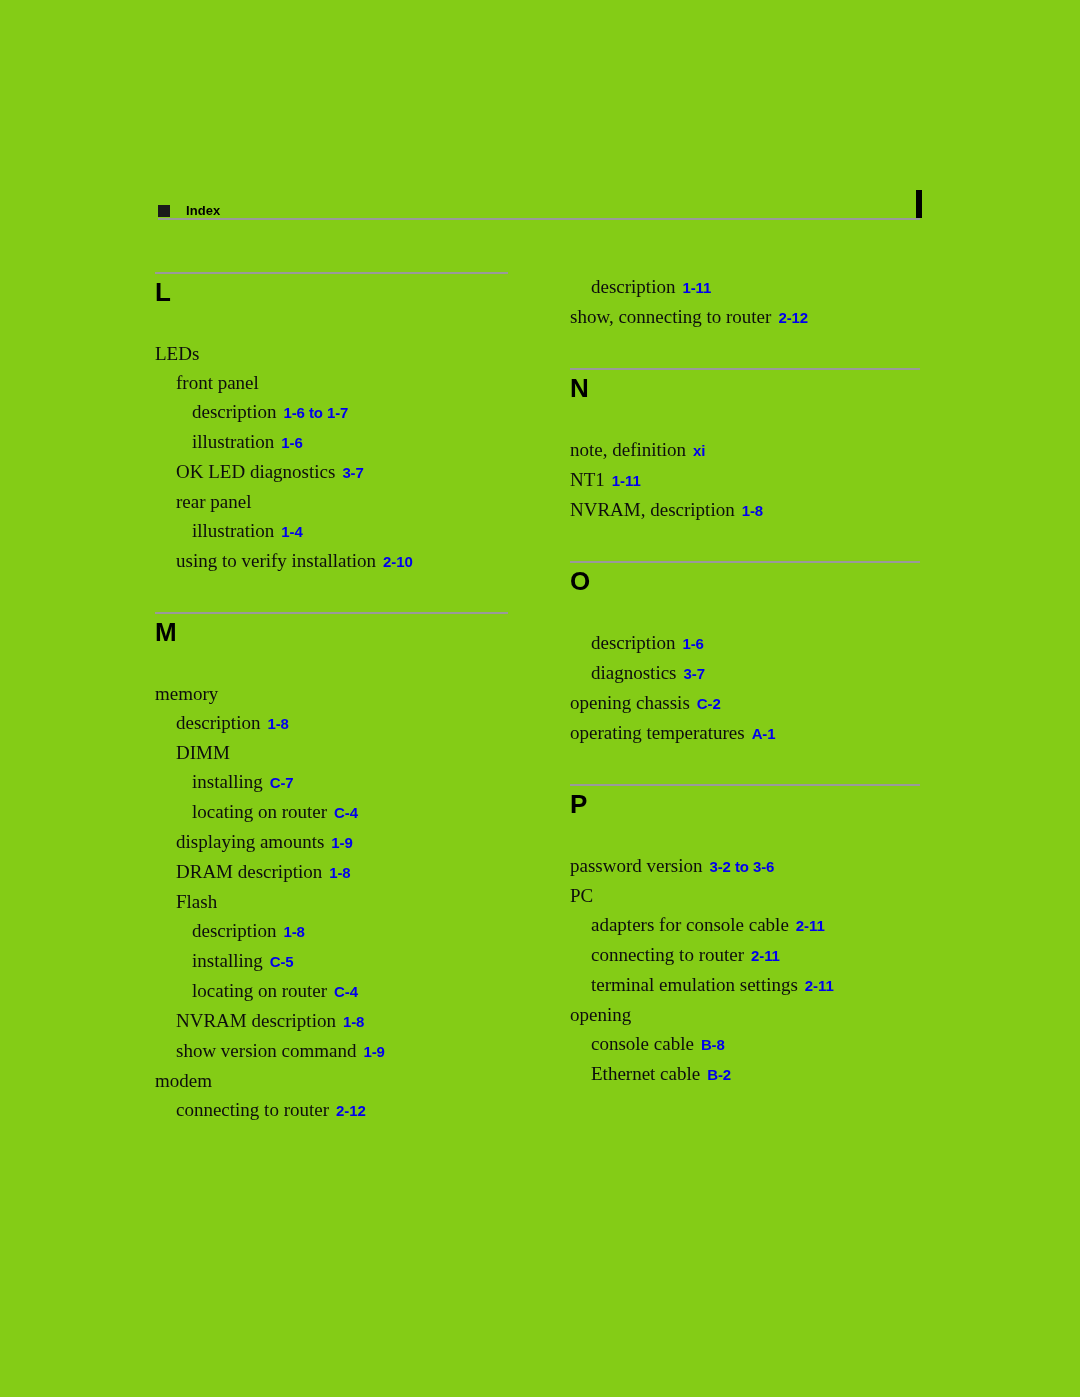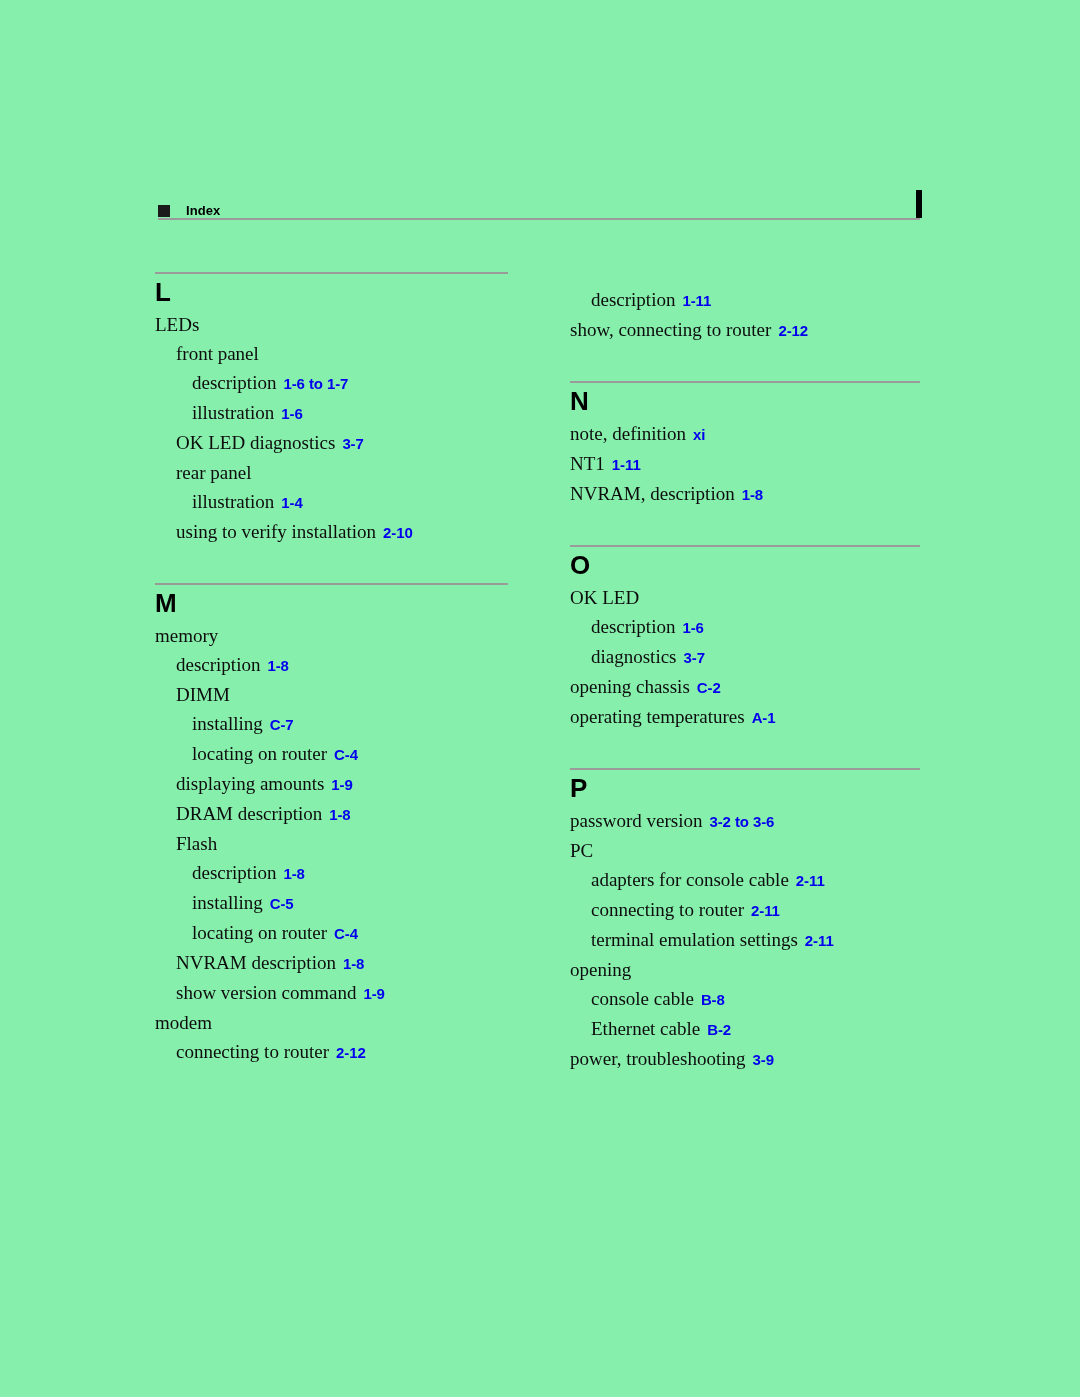"Index" .page { background: #86efac -> #84cc16 }
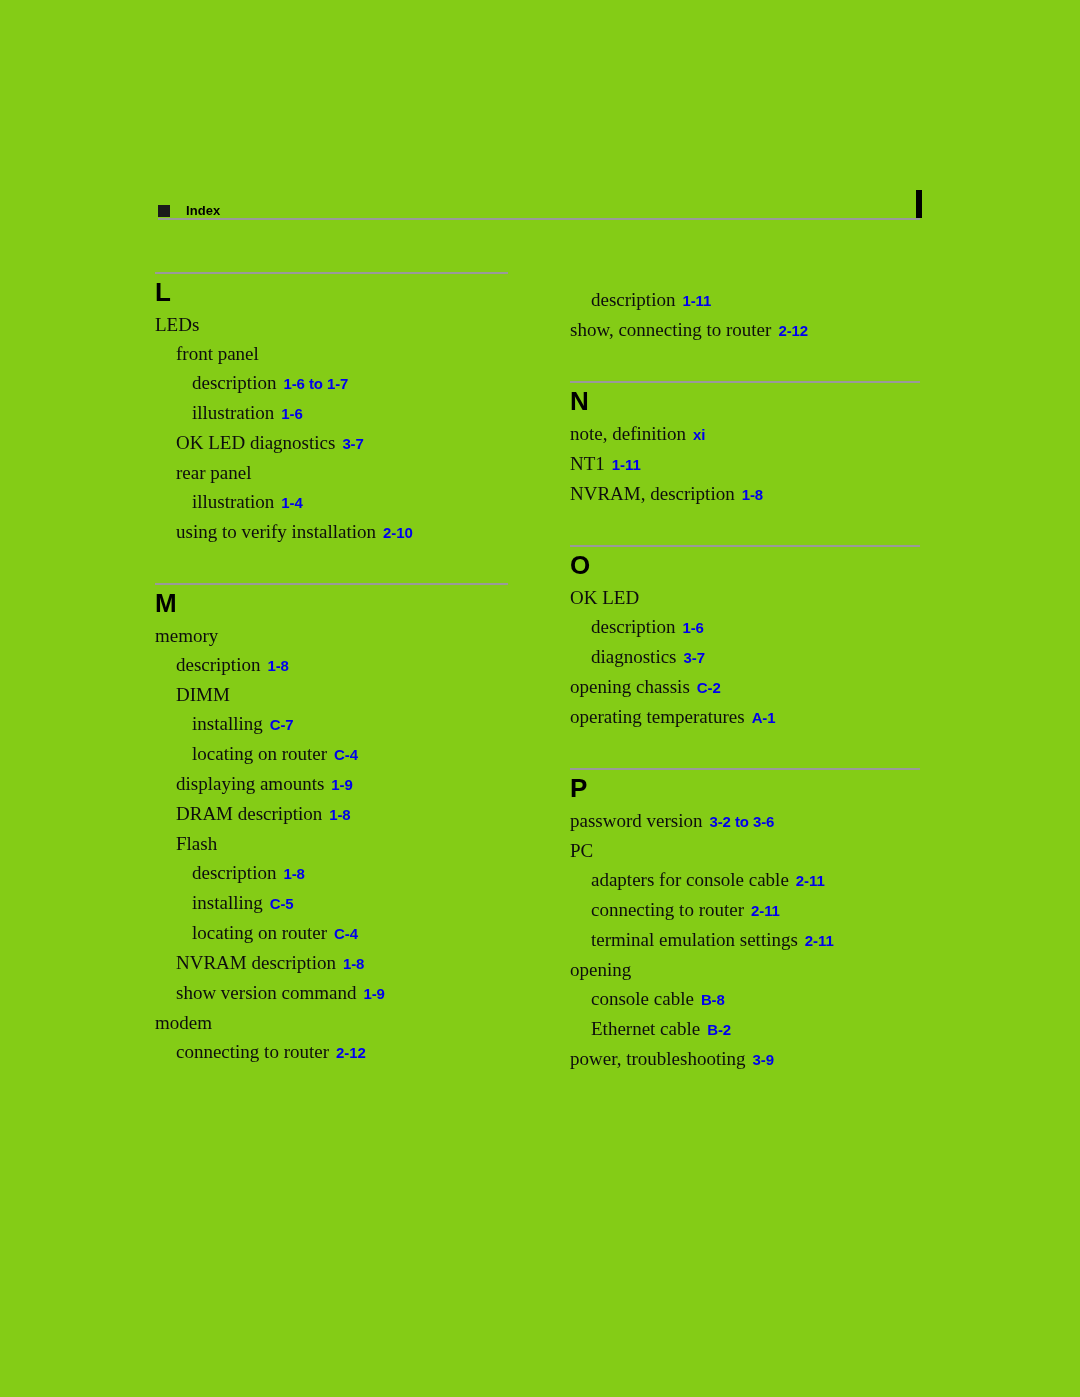"description 1-11" div.entries { margin-top: 13px -> 0px }
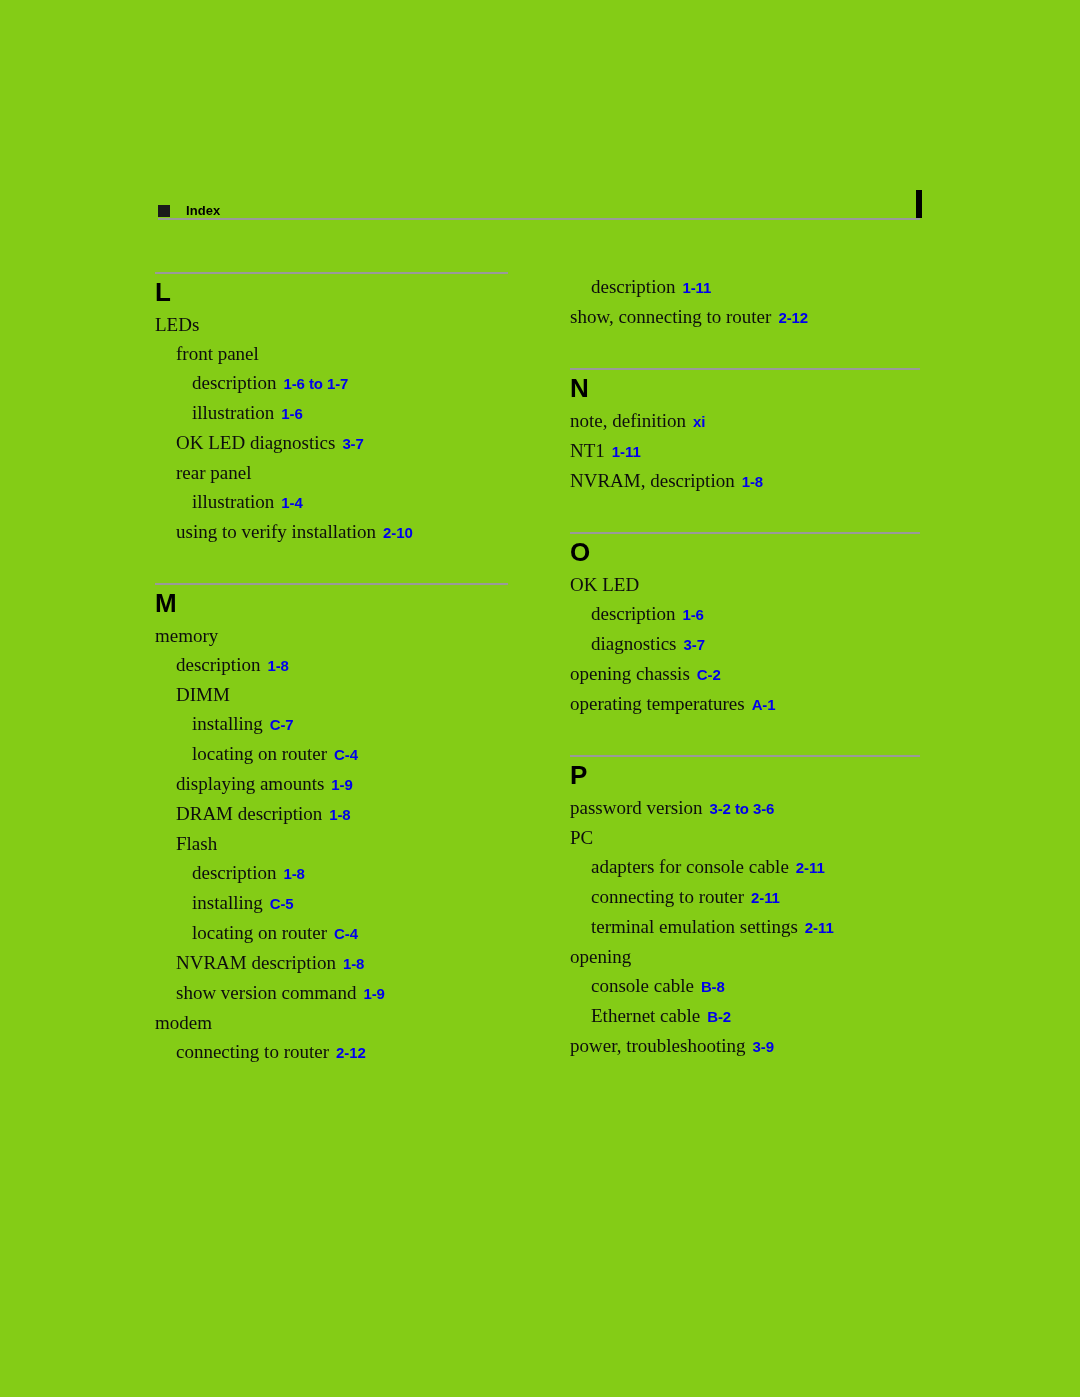"LEDs" .entries { margin-top: 3px -> 32px }
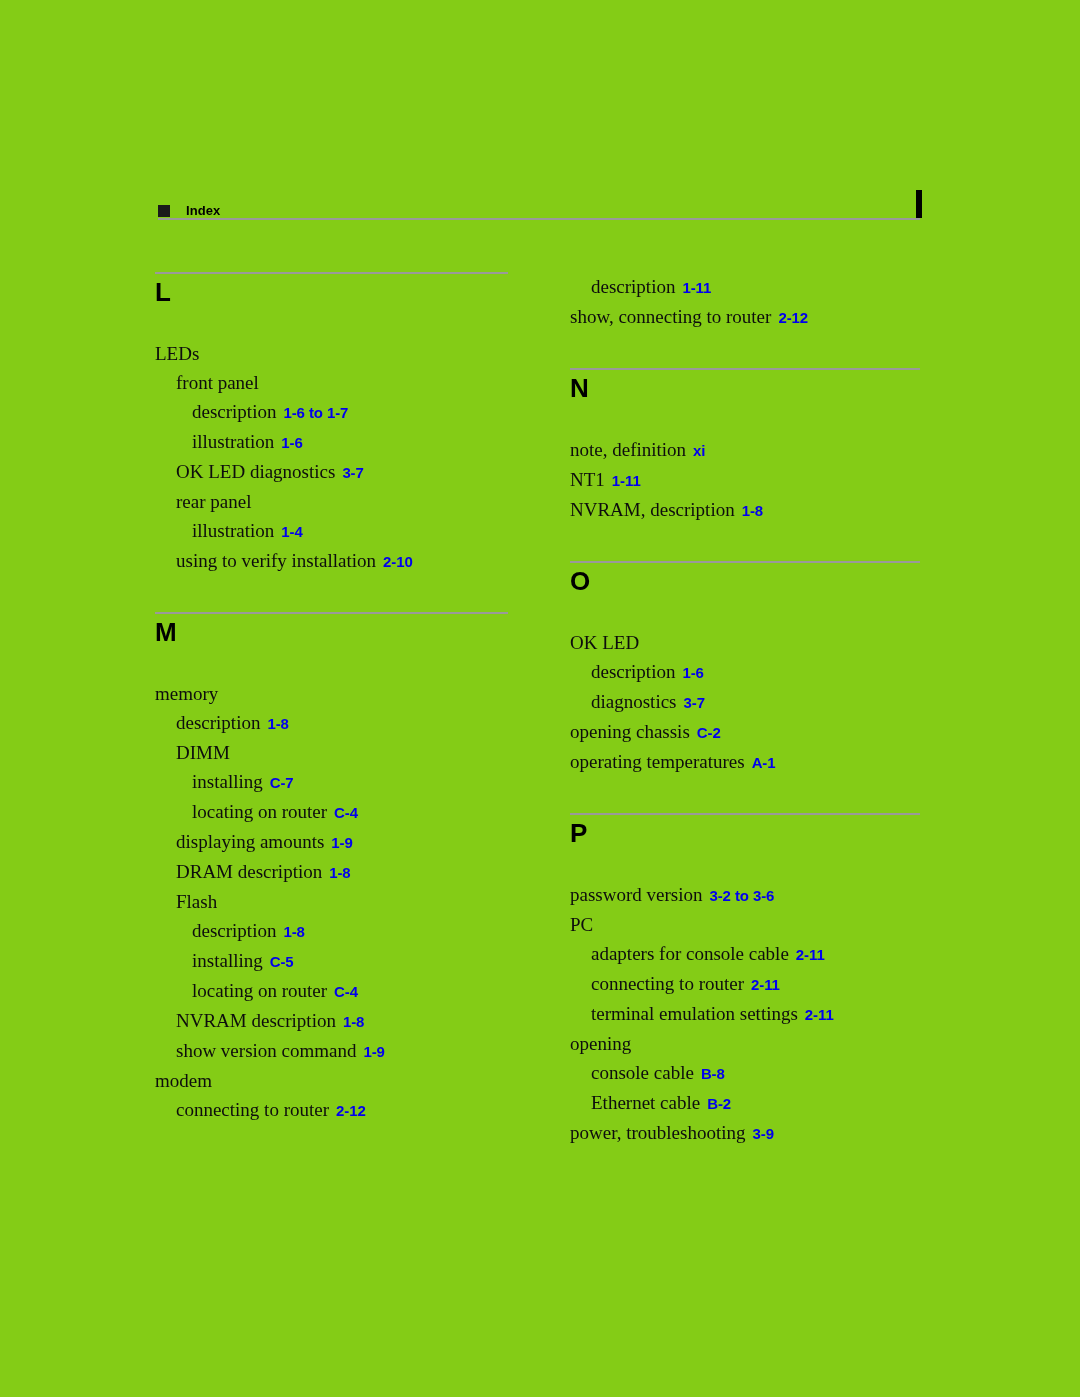"OK LED" div.entry { html: <div><span>OK LED</span></div> -> none }
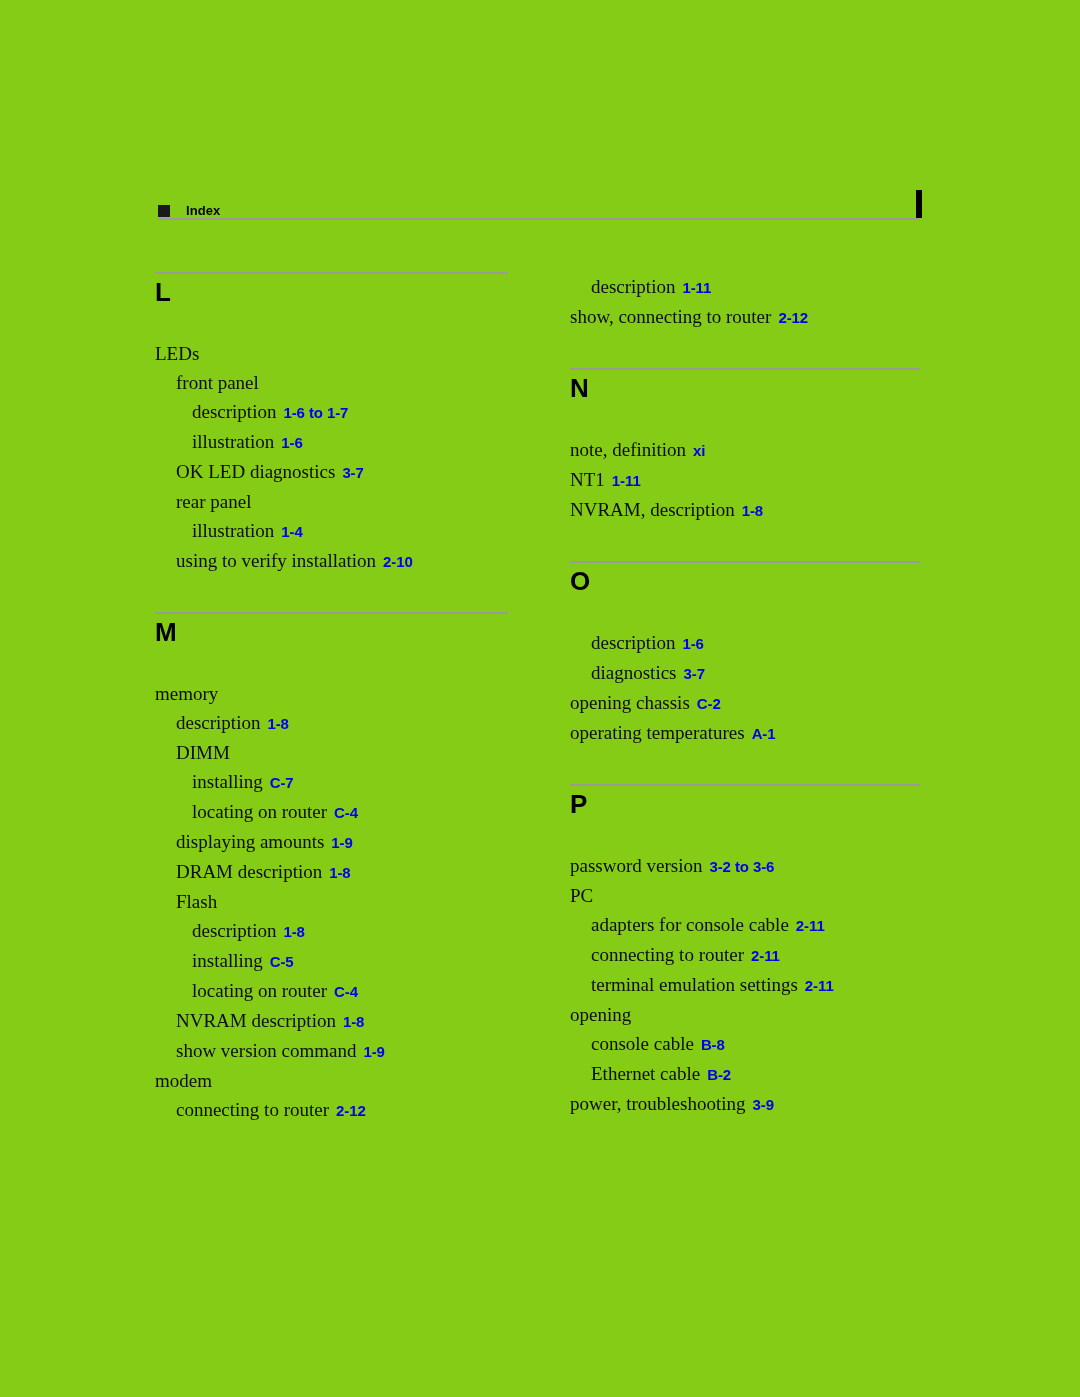"power, troubleshooting 3-9" div.entry { html: <div><span>power, troubleshooting</span><span>3-9</span></div> -> none }
